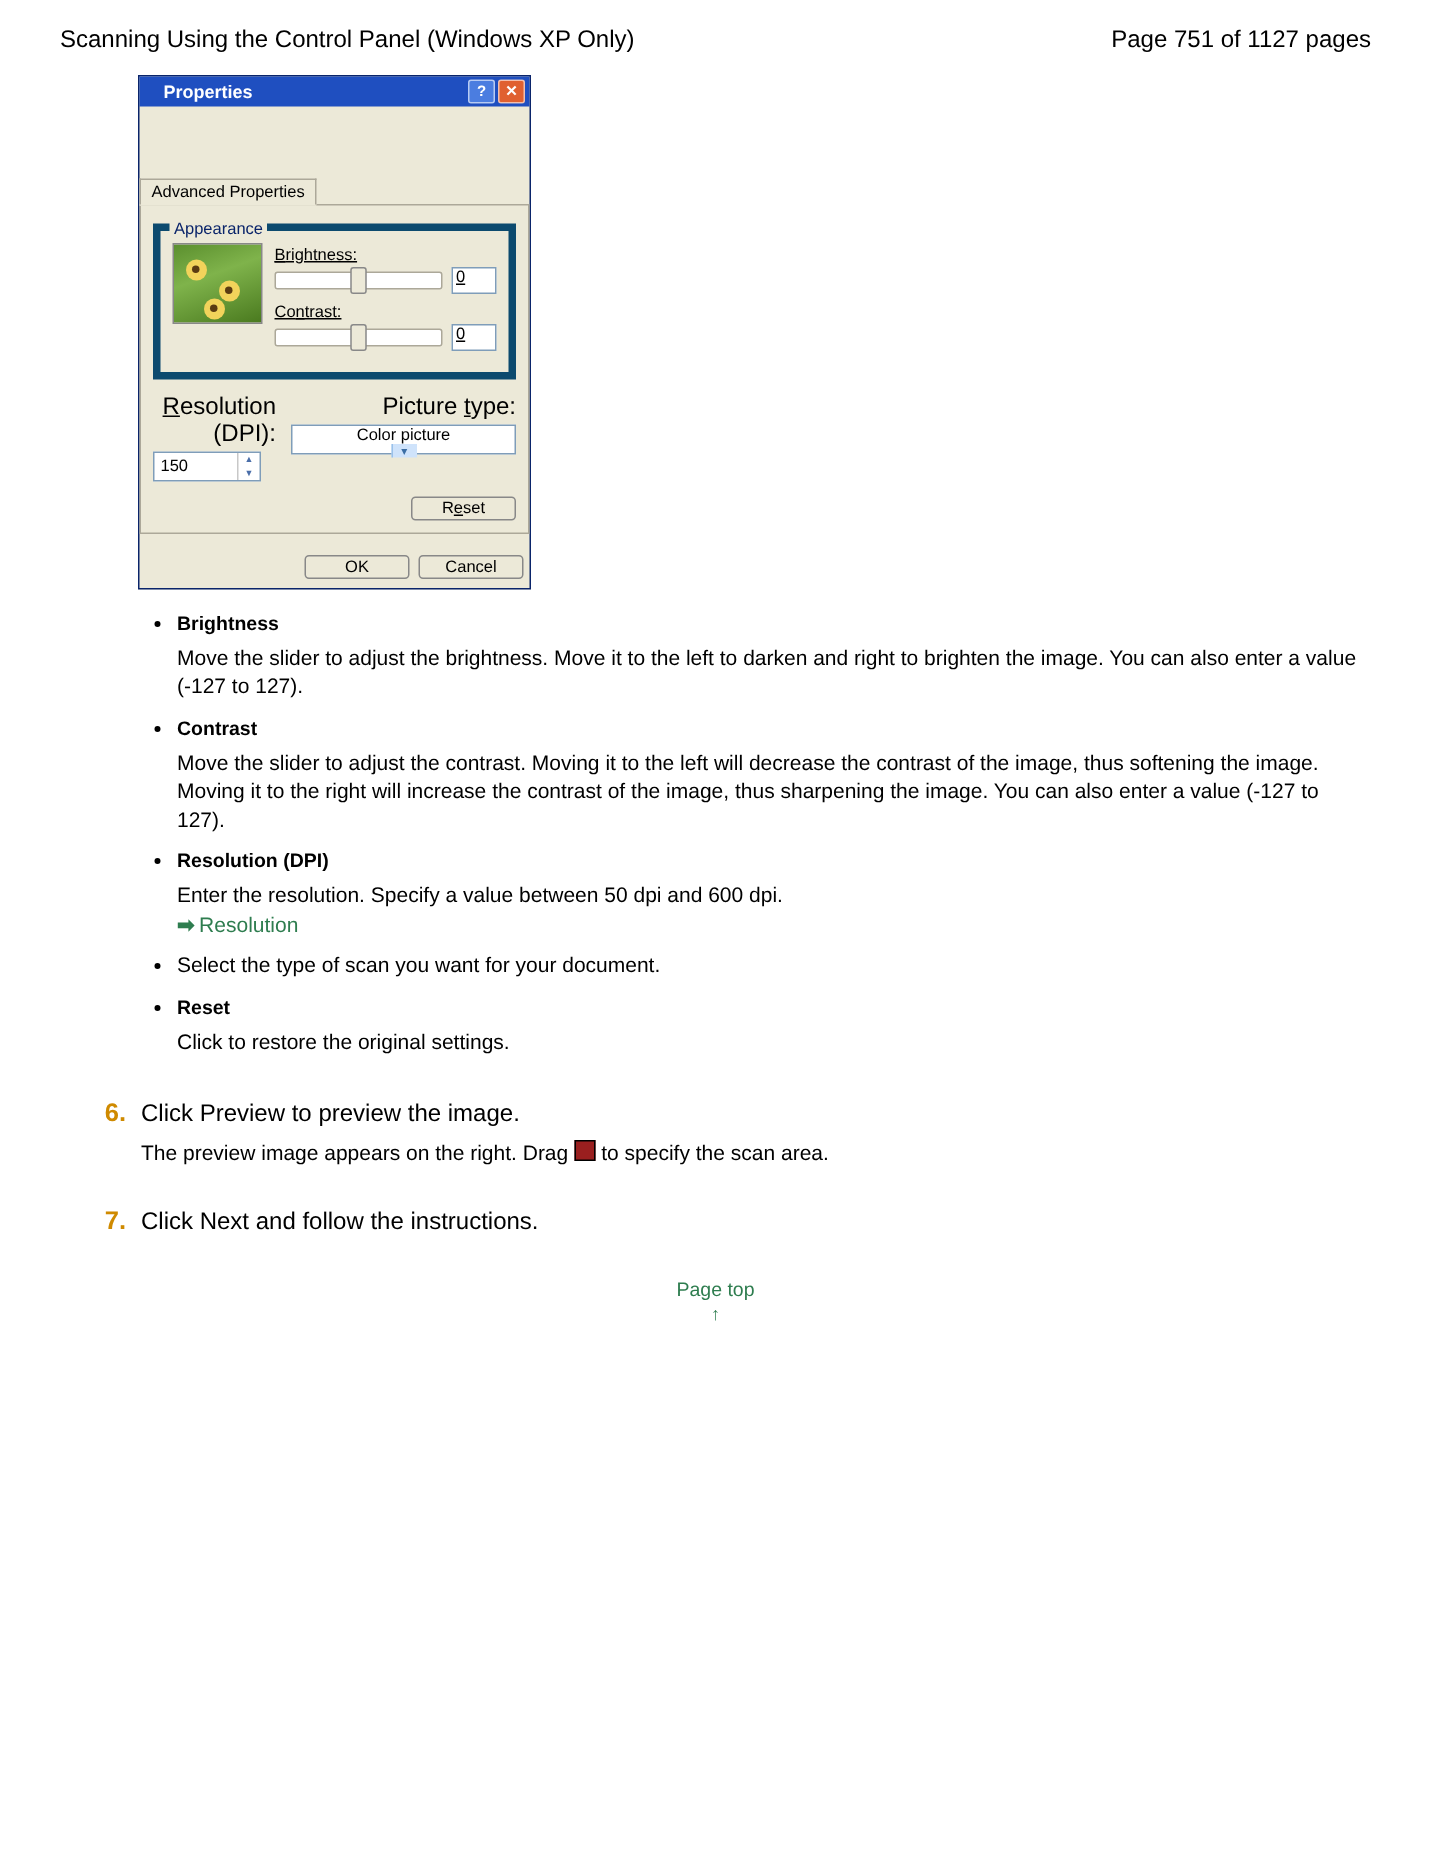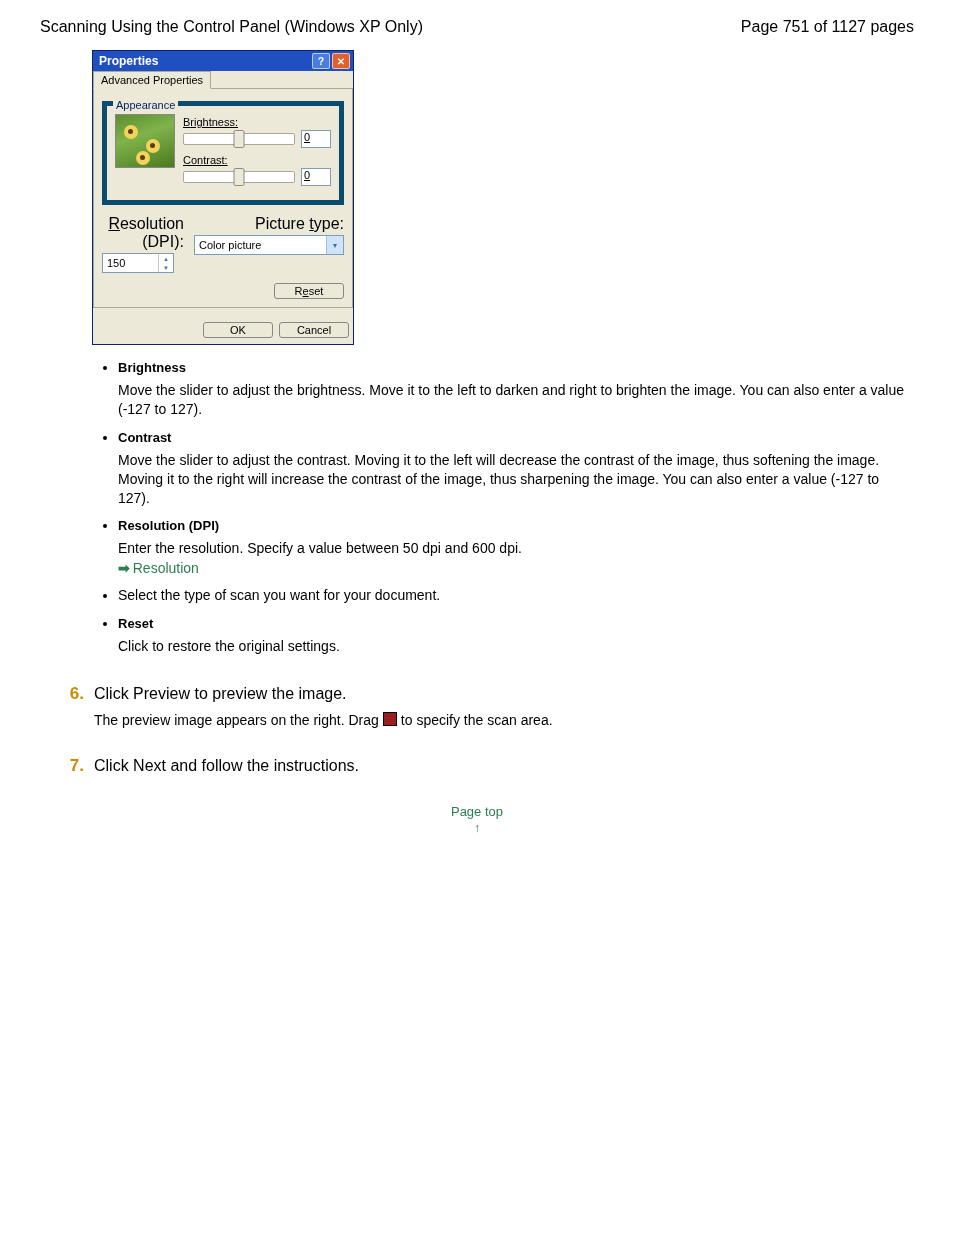"Properties" .titlebar { padding: 2px 3px 2px 6px -> 2px 3px 2px 16px }
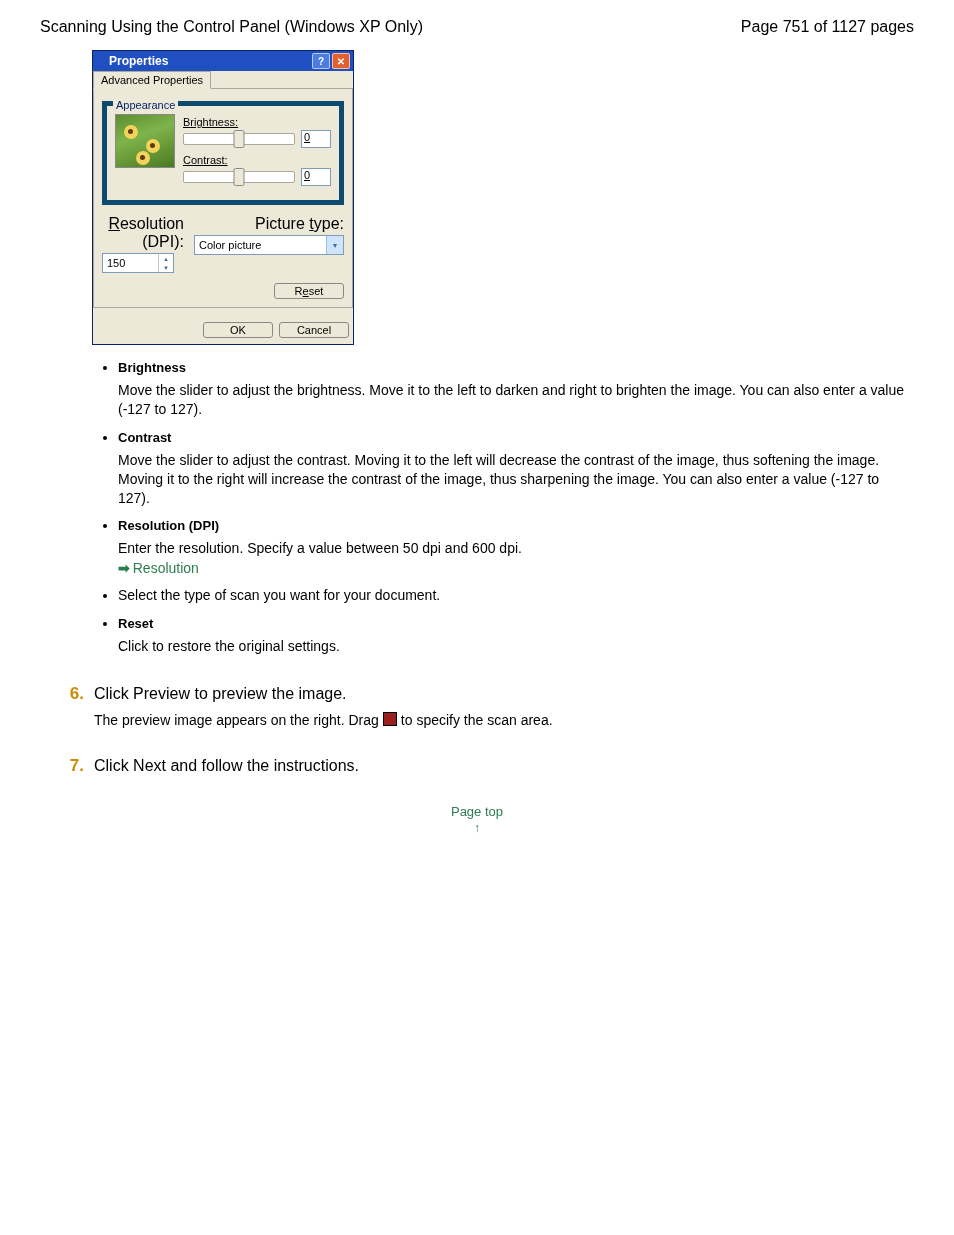"Advanced Properties" .dlg-body { margin-top: none -> 48px }
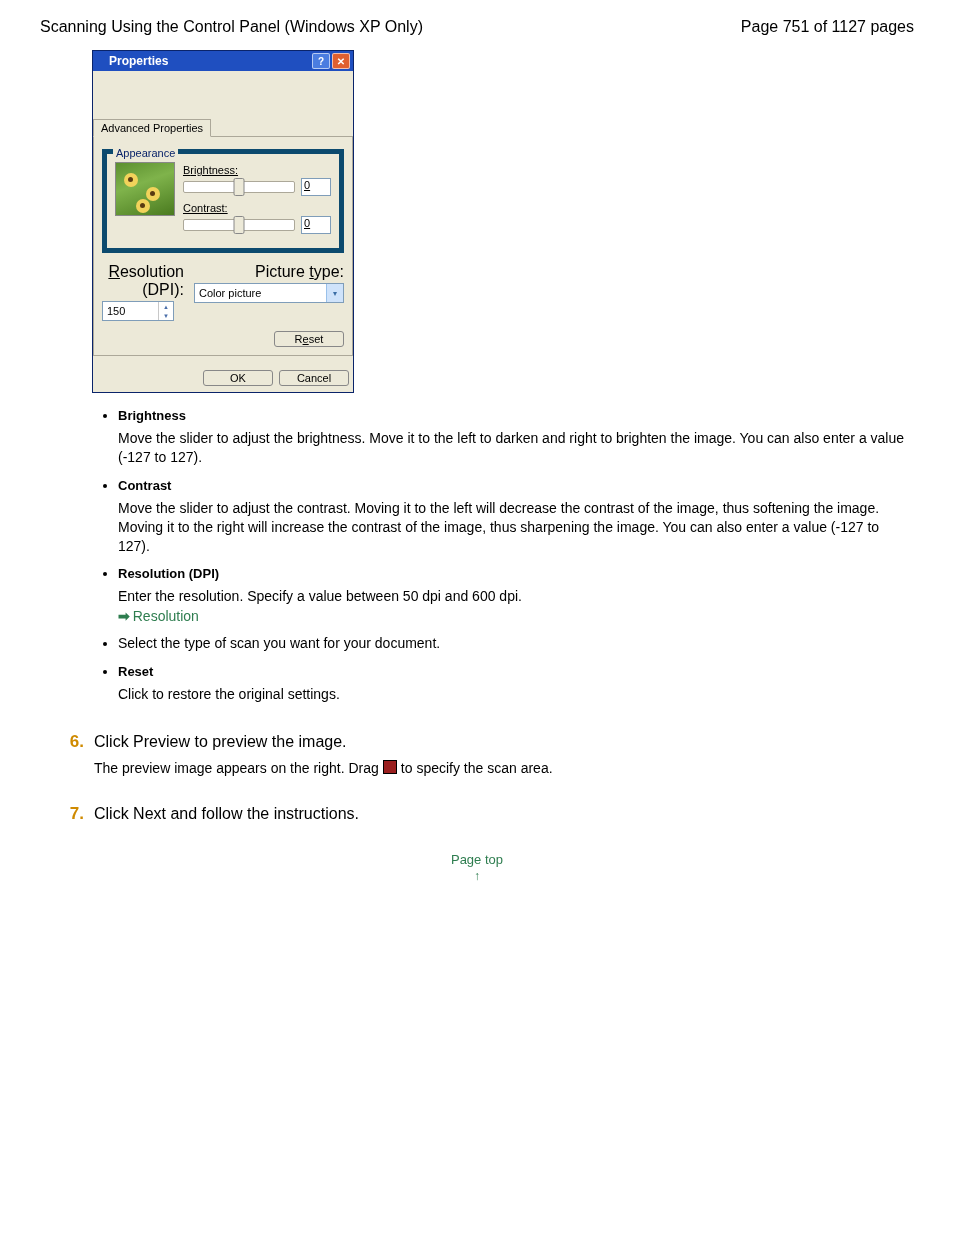"Color picture" .dropdown { flex-direction: none -> column }
